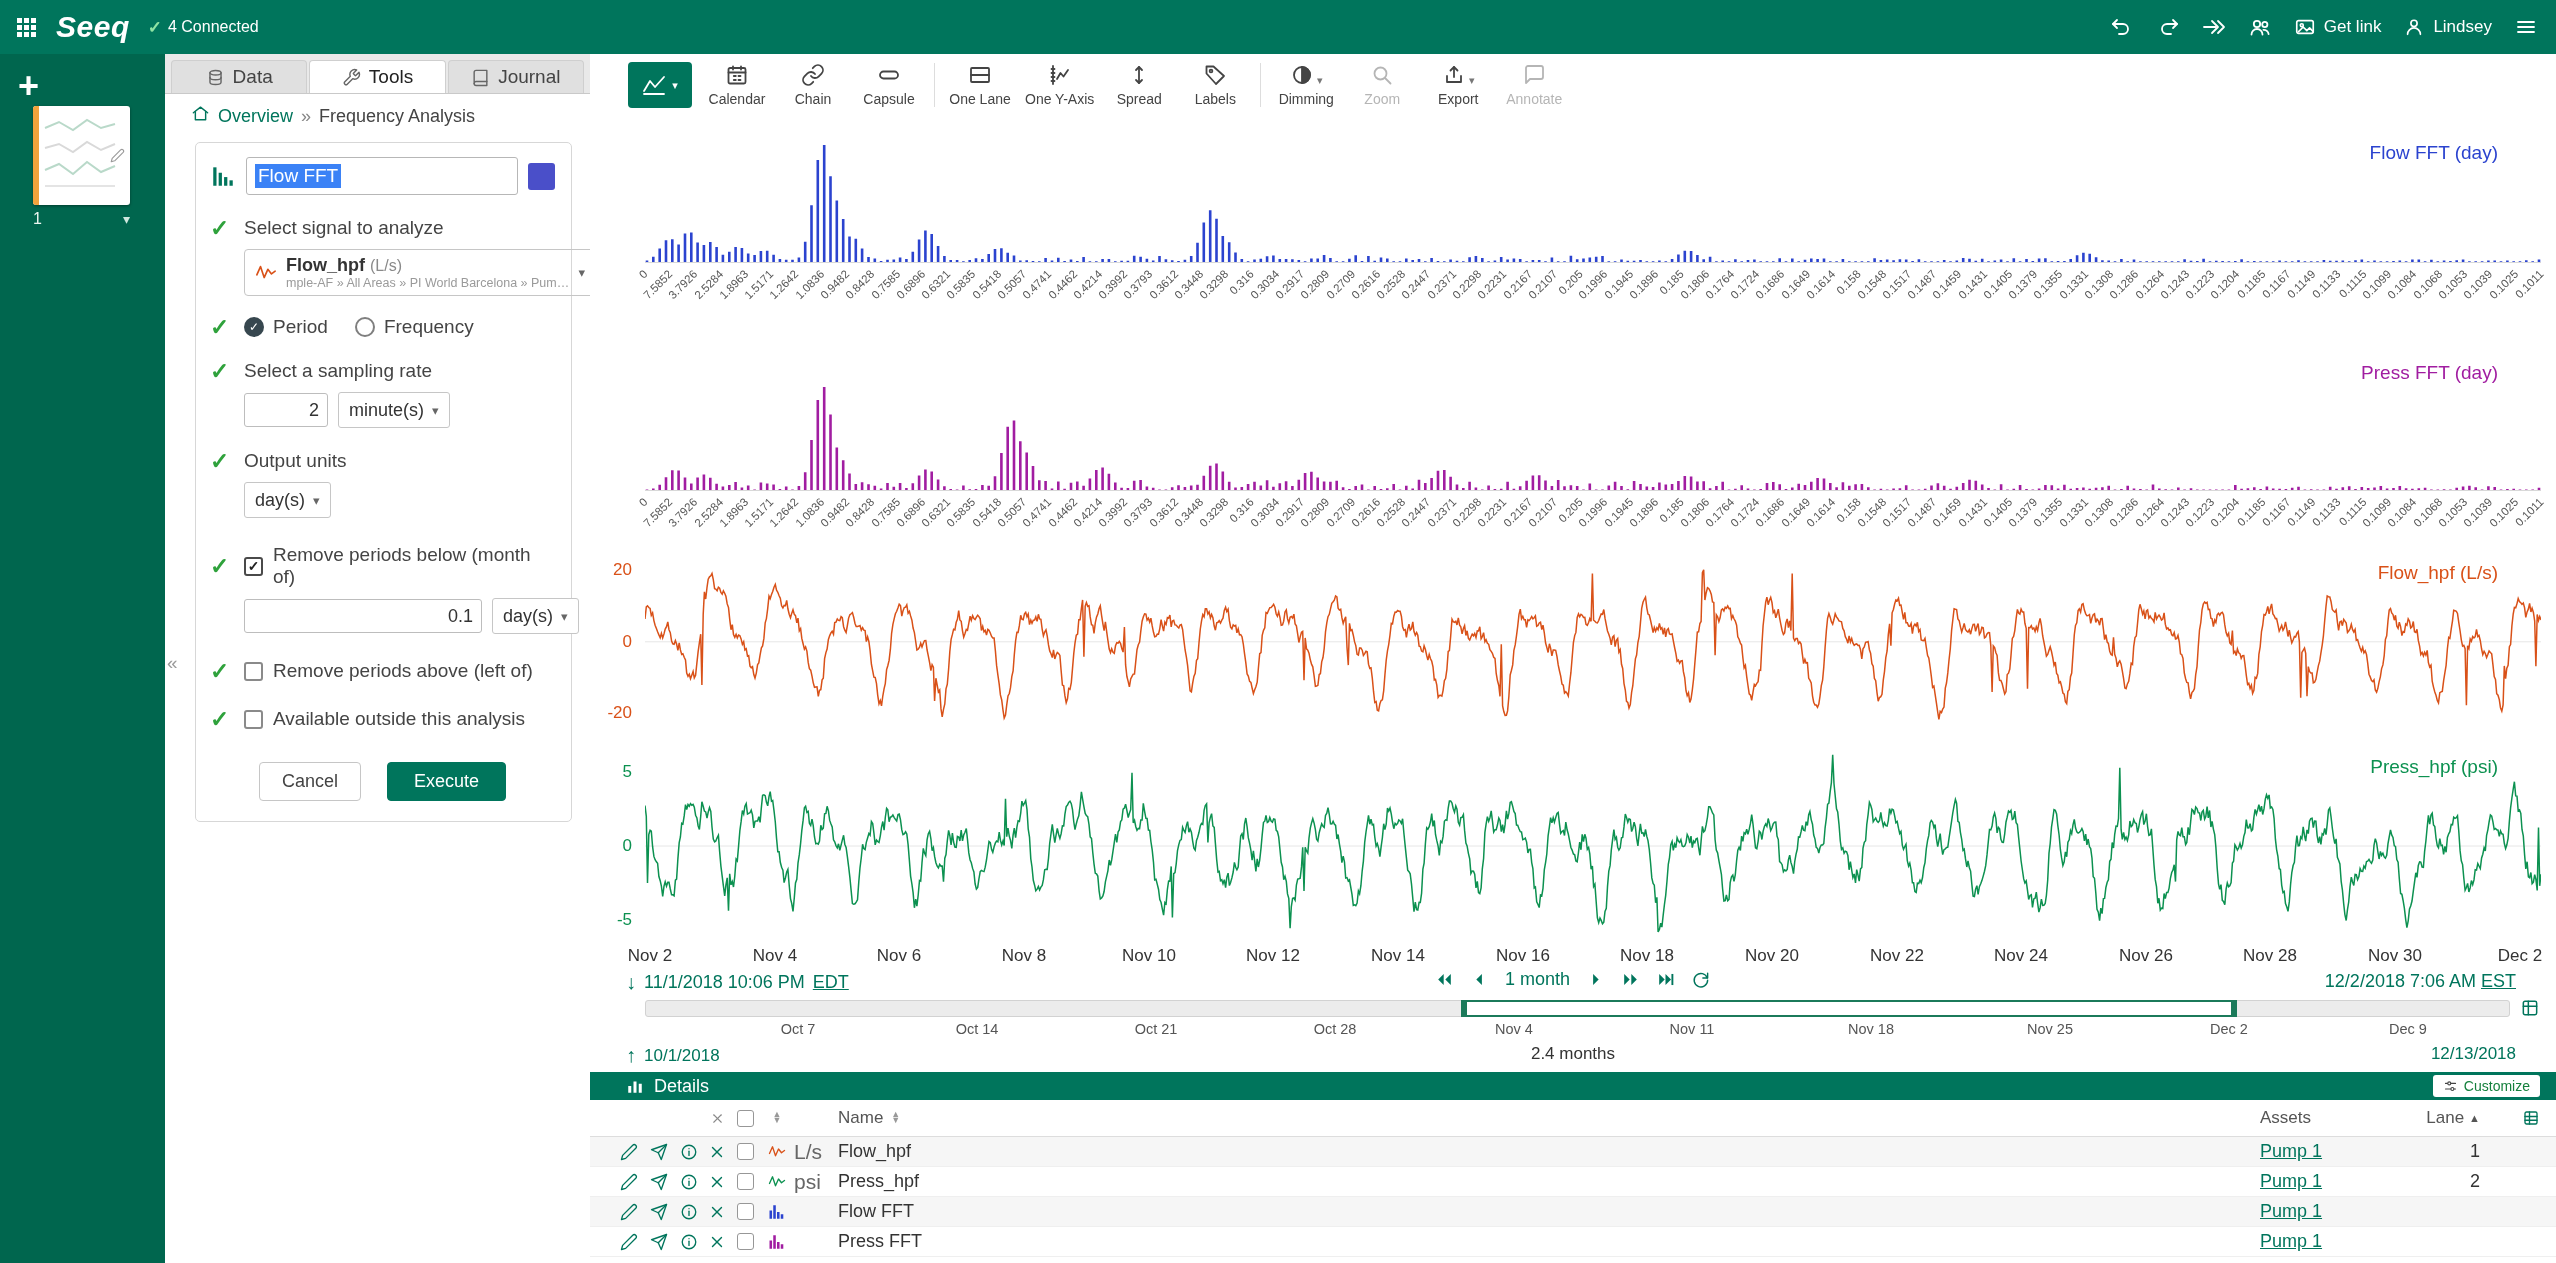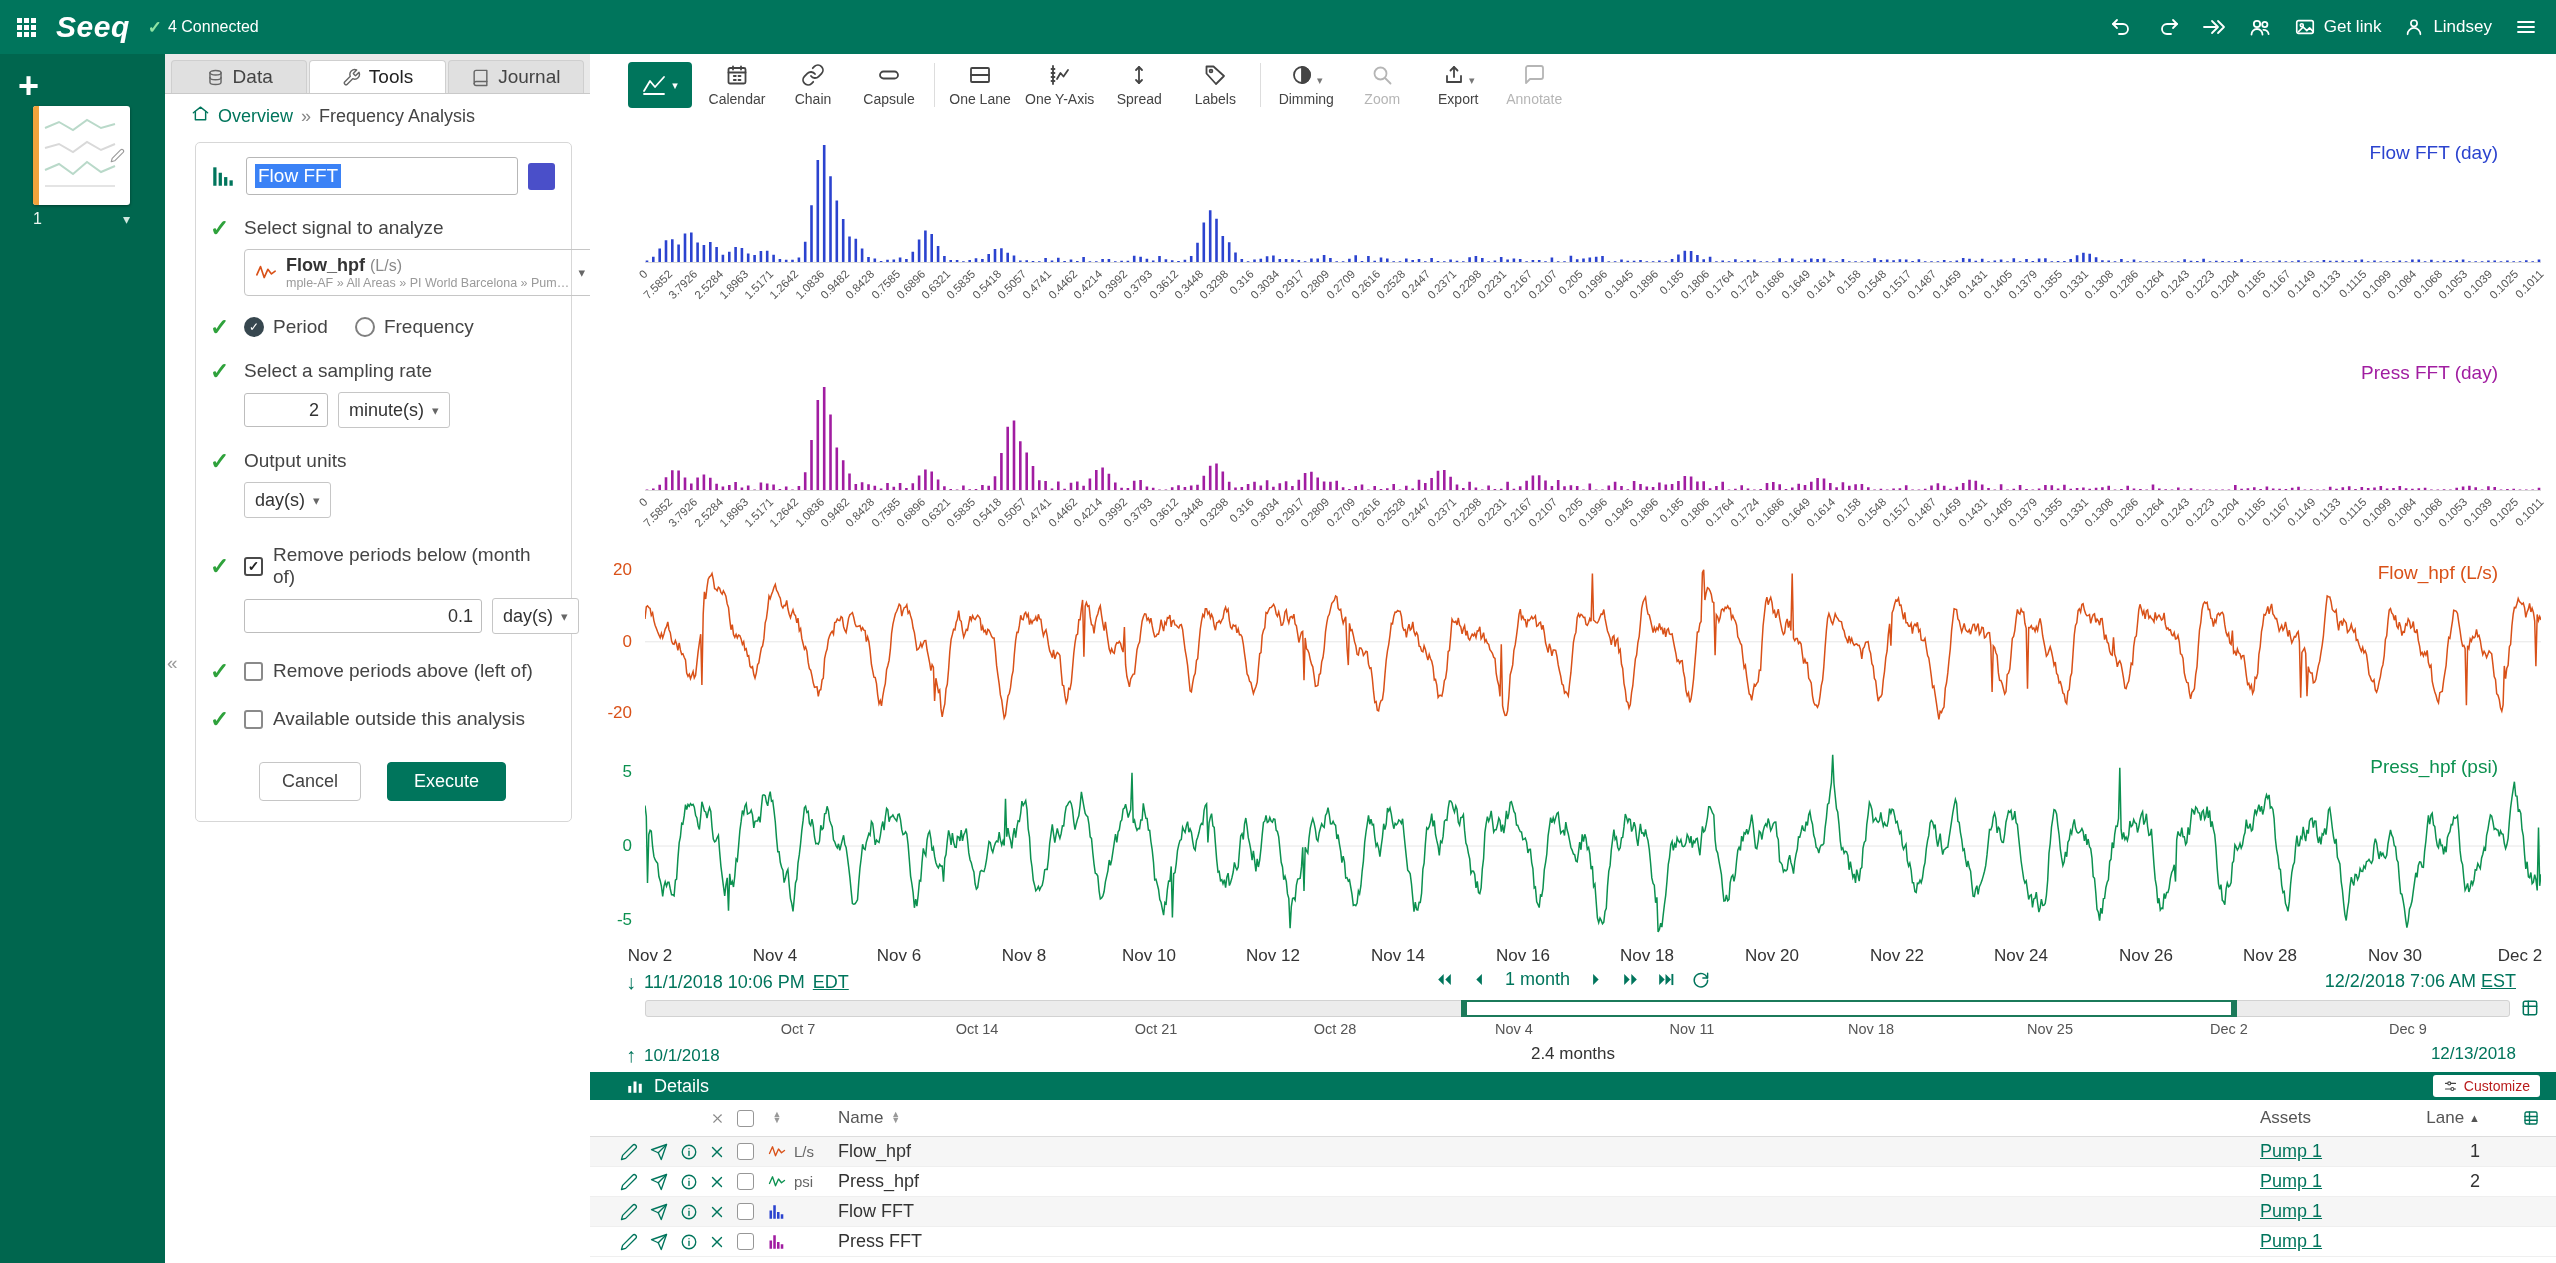"Customize" .customize-btn { color: #b91c1c -> #15803d }
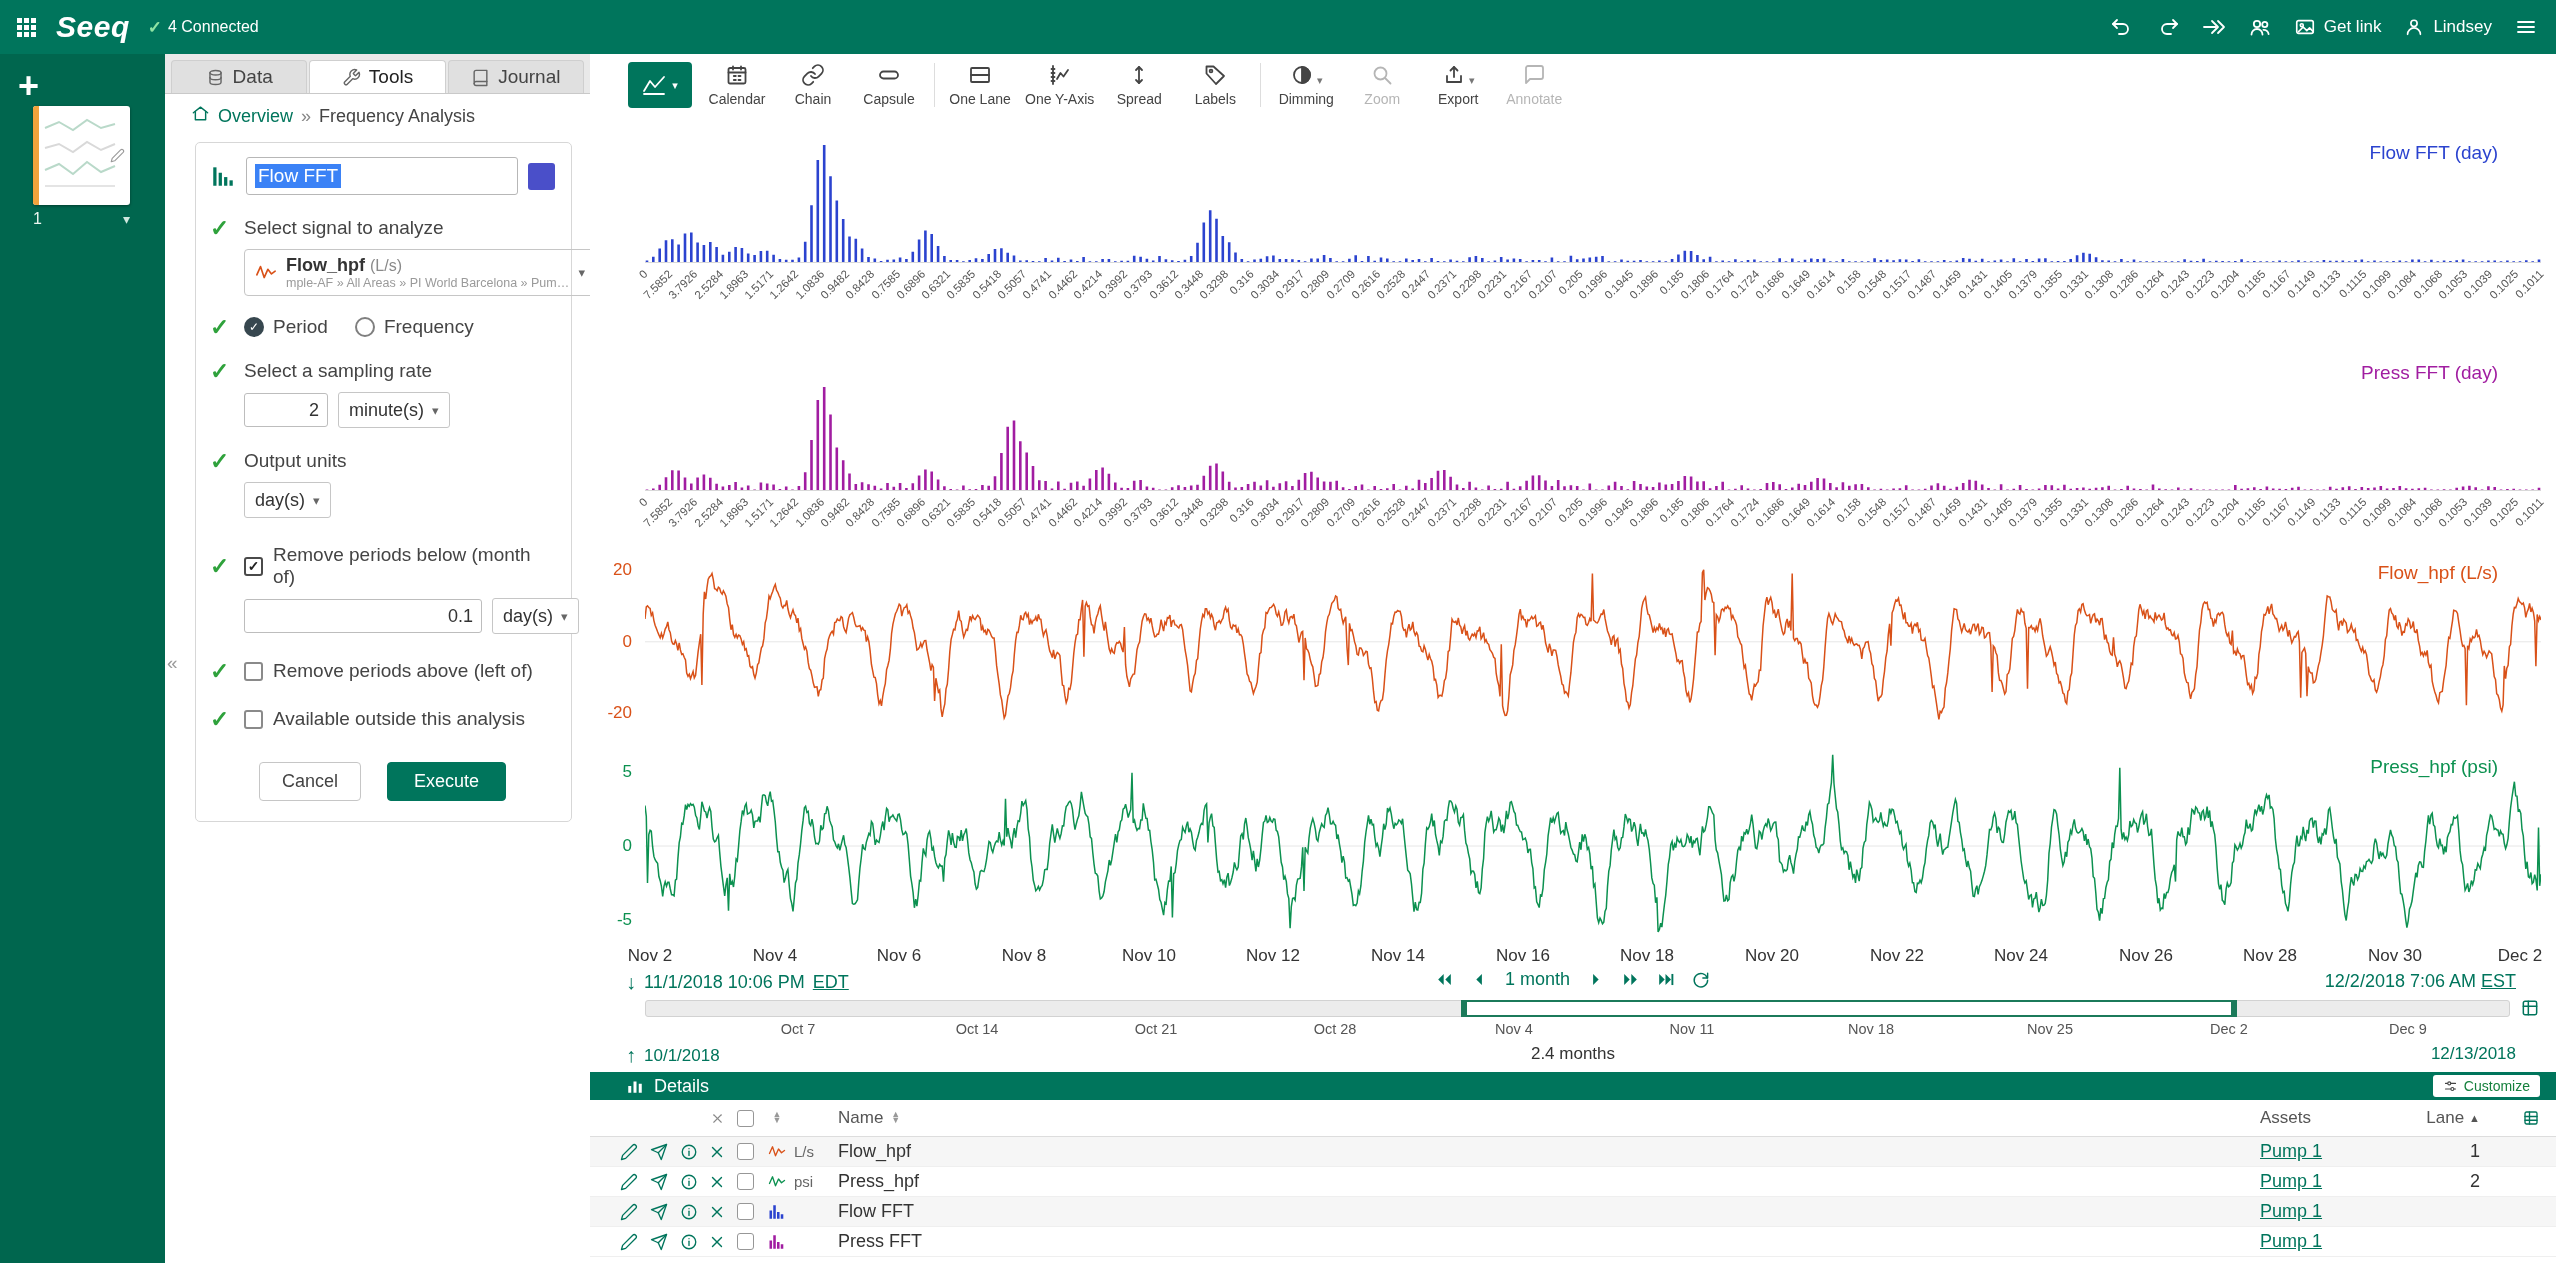"L/s" .rc.unit { font-size: 15px -> 21px }
